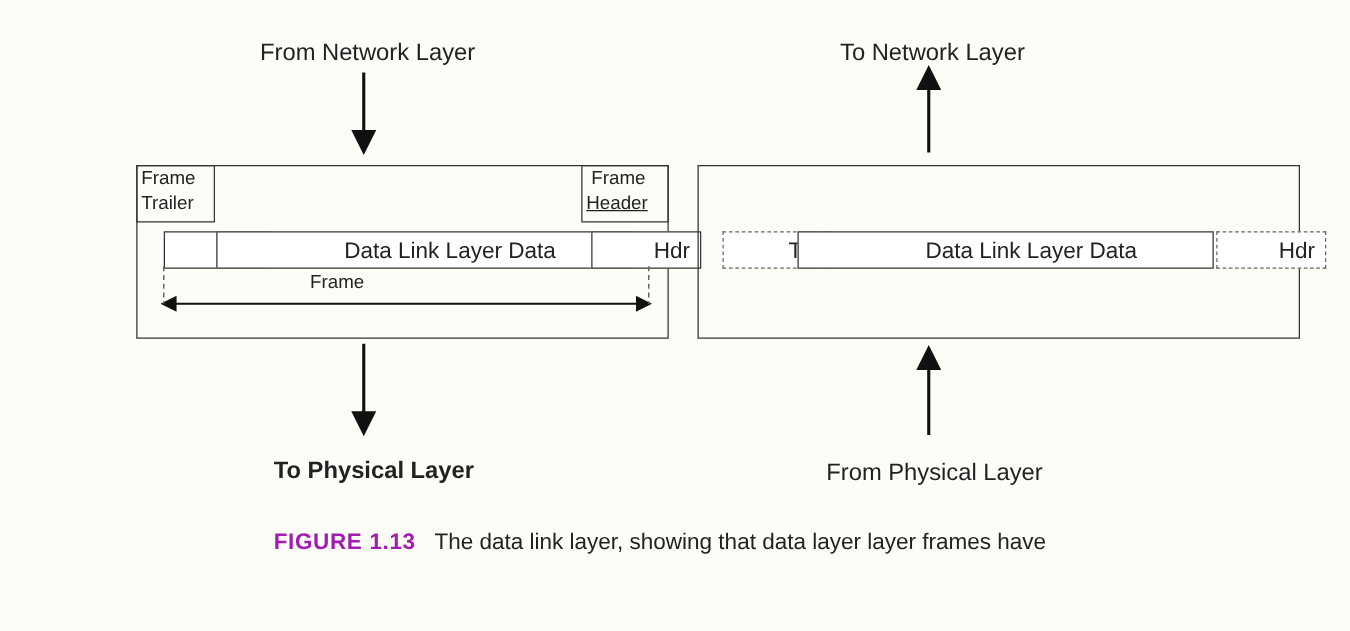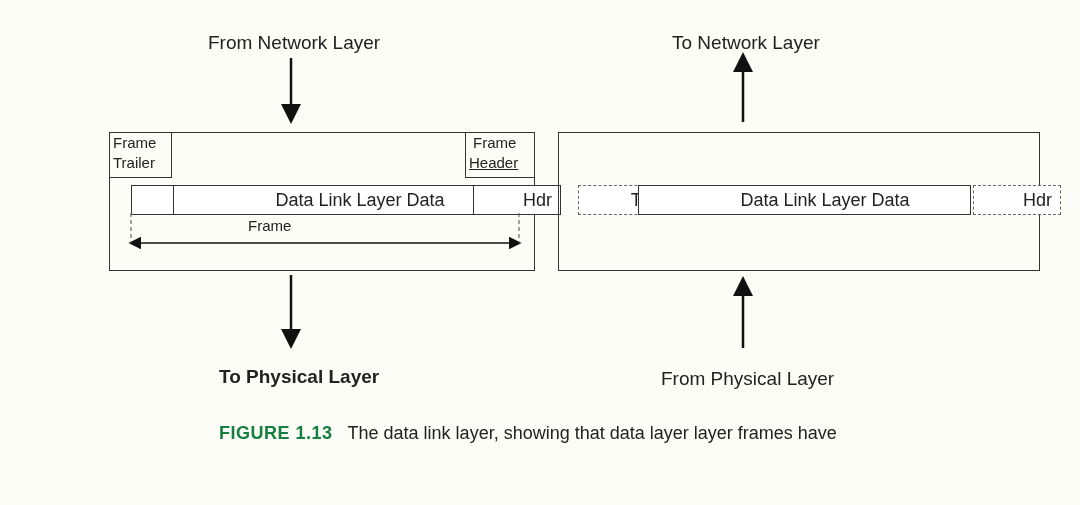"FIGURE 1.13" .fignum { color: #15803d -> #a21caf }
